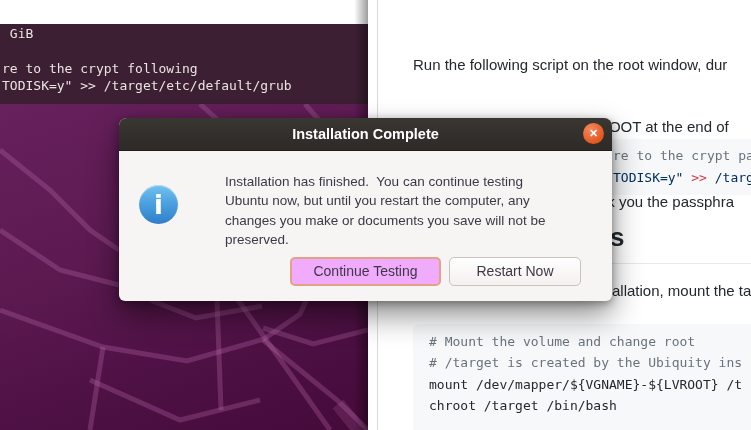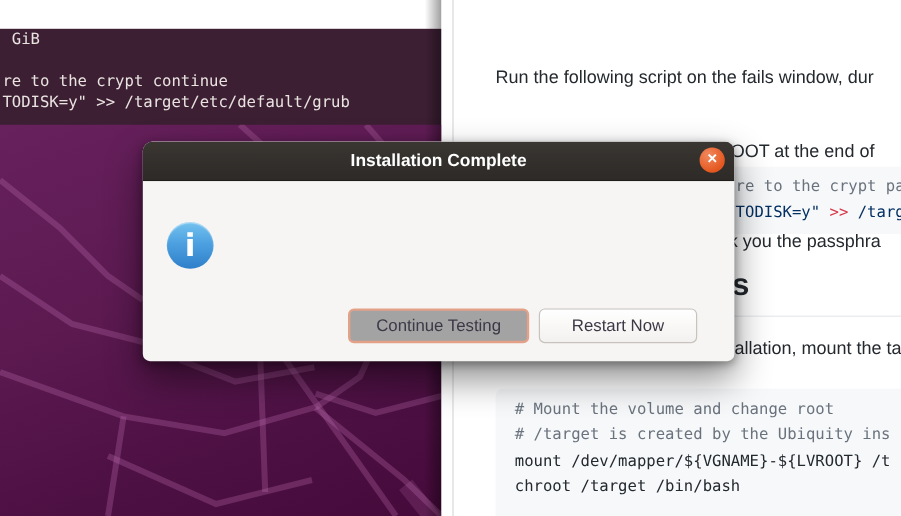"re to the crypt continue" div.tline { text: continue -> following }
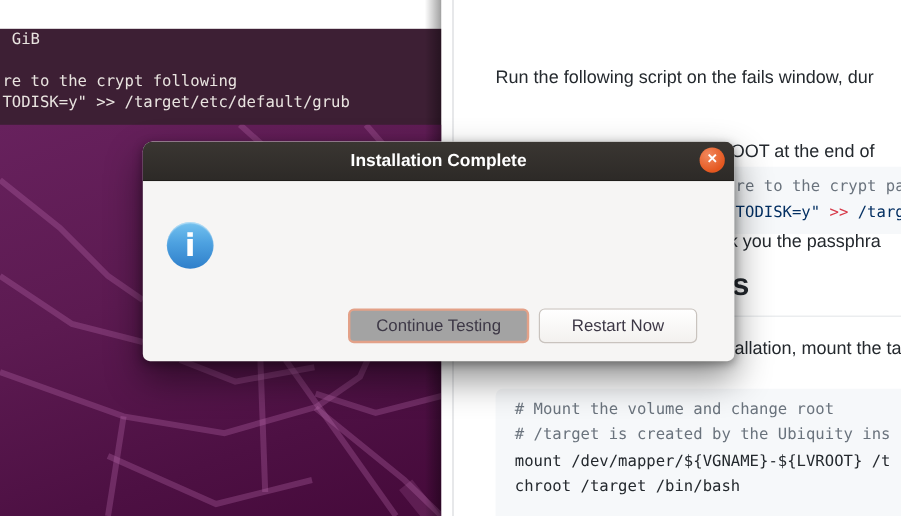"Run the following script on" div { text: fails -> root }
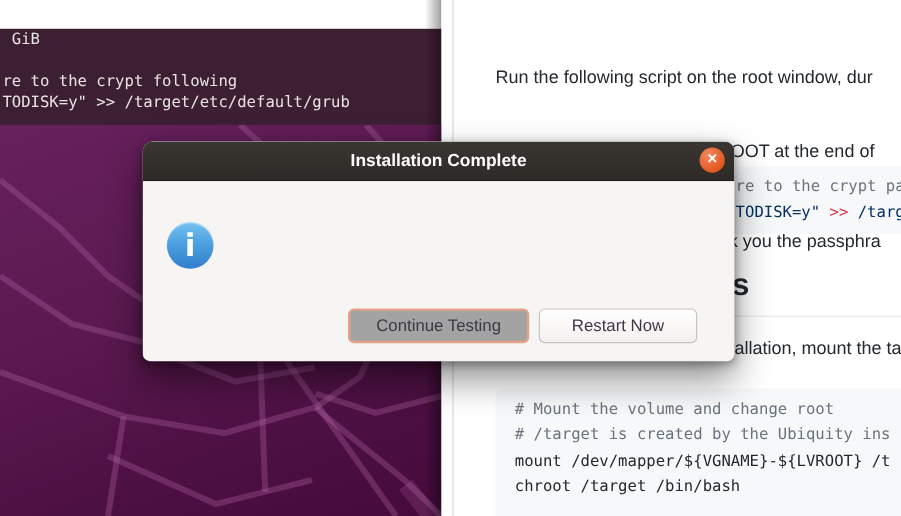"Installation has finished. You can" div.dbody { html: none -> <div> <div>Installation has finished. You can continue testing</div> <div>Ubuntu now, but until you restart the computer, any</div> <div>changes you make or documents you save will not be</div> <div>preserved.</div> </div> }
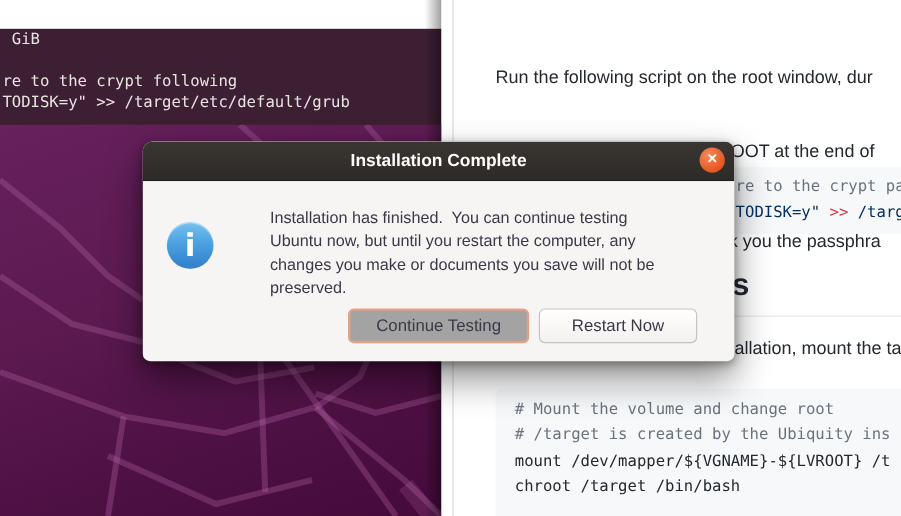"Continue Testing" .btn { background: #a3a3a3 -> #f0abfc }
